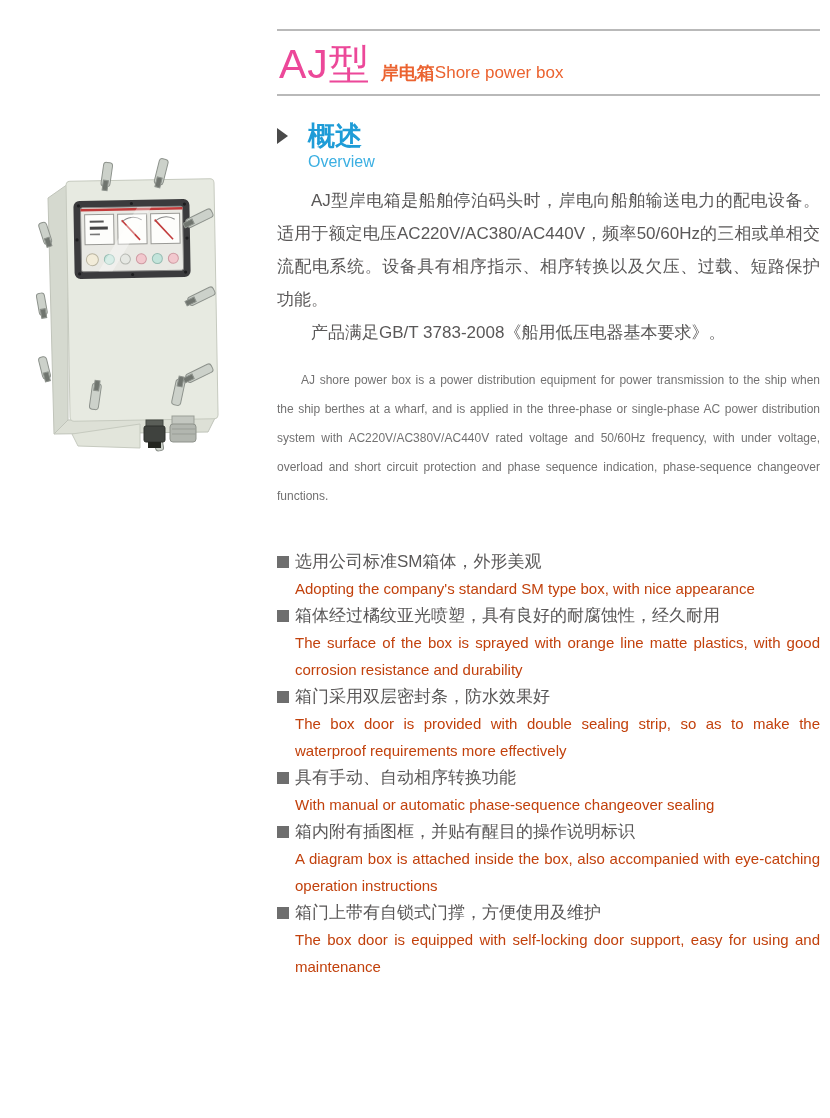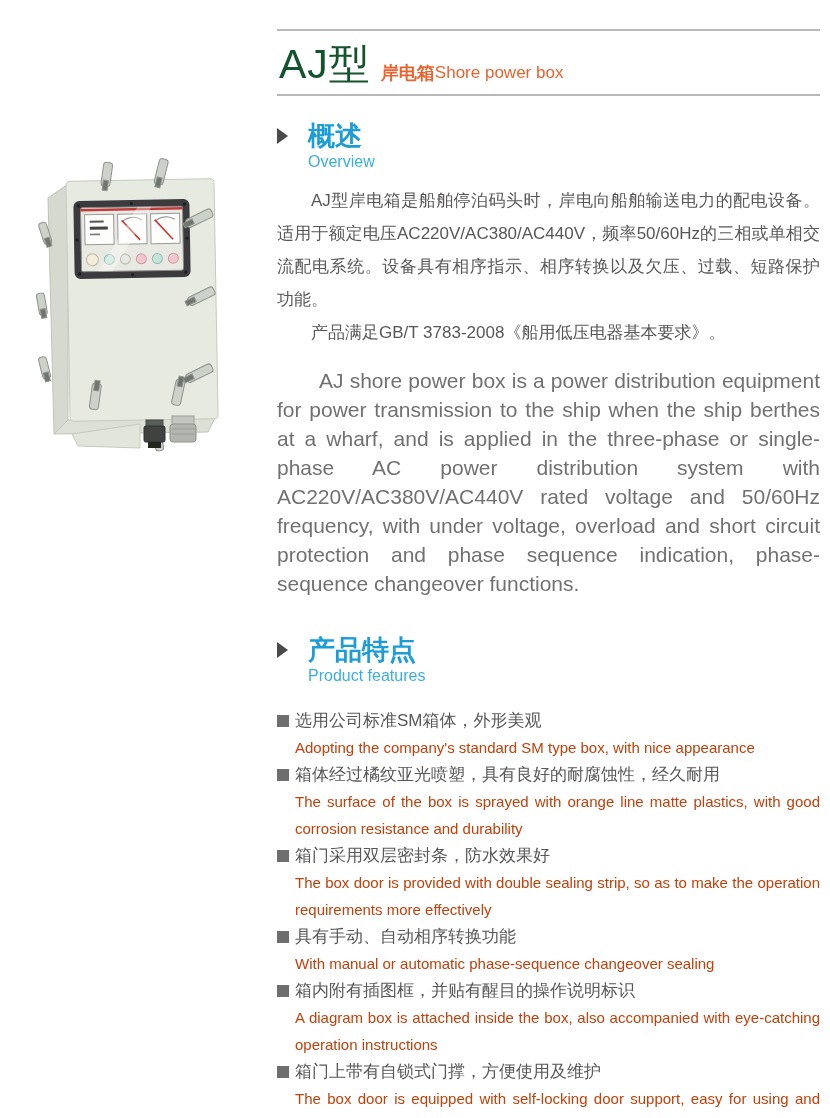"AJ型" .model { color: #14532d -> #ec4899 }
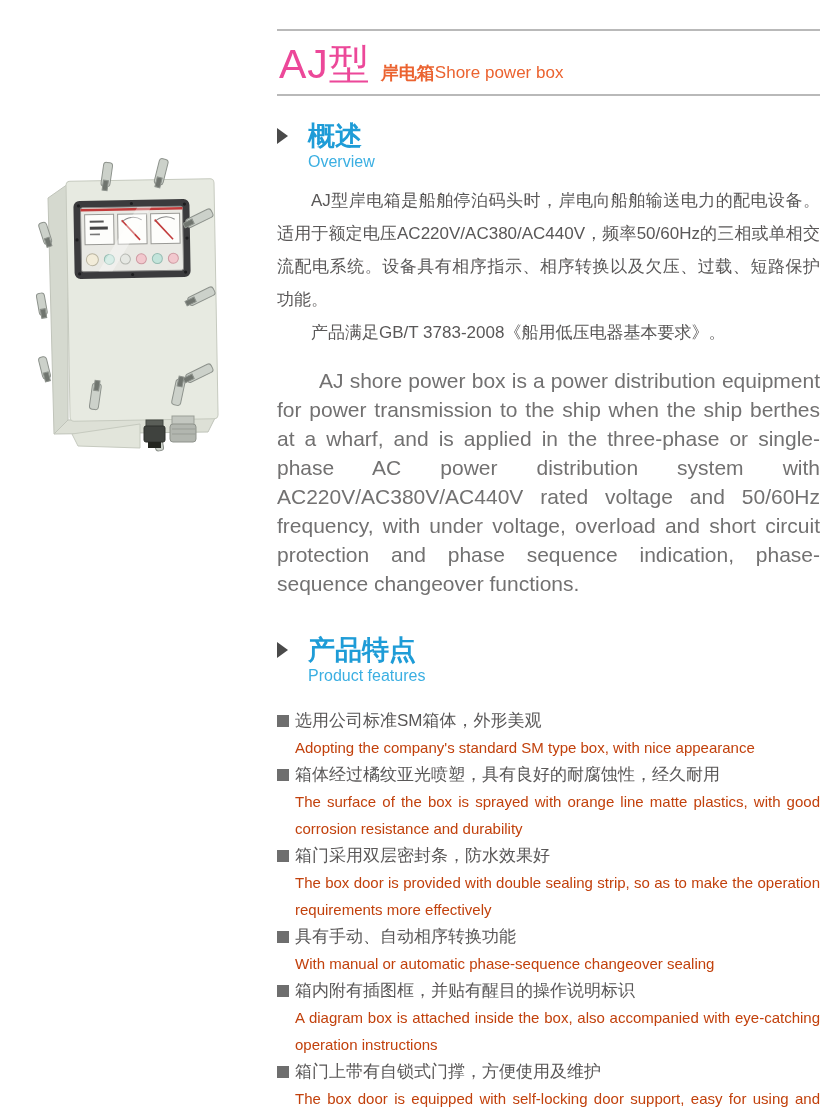"AJ shore power box is" .en-para { font-size: 21px -> 12px }
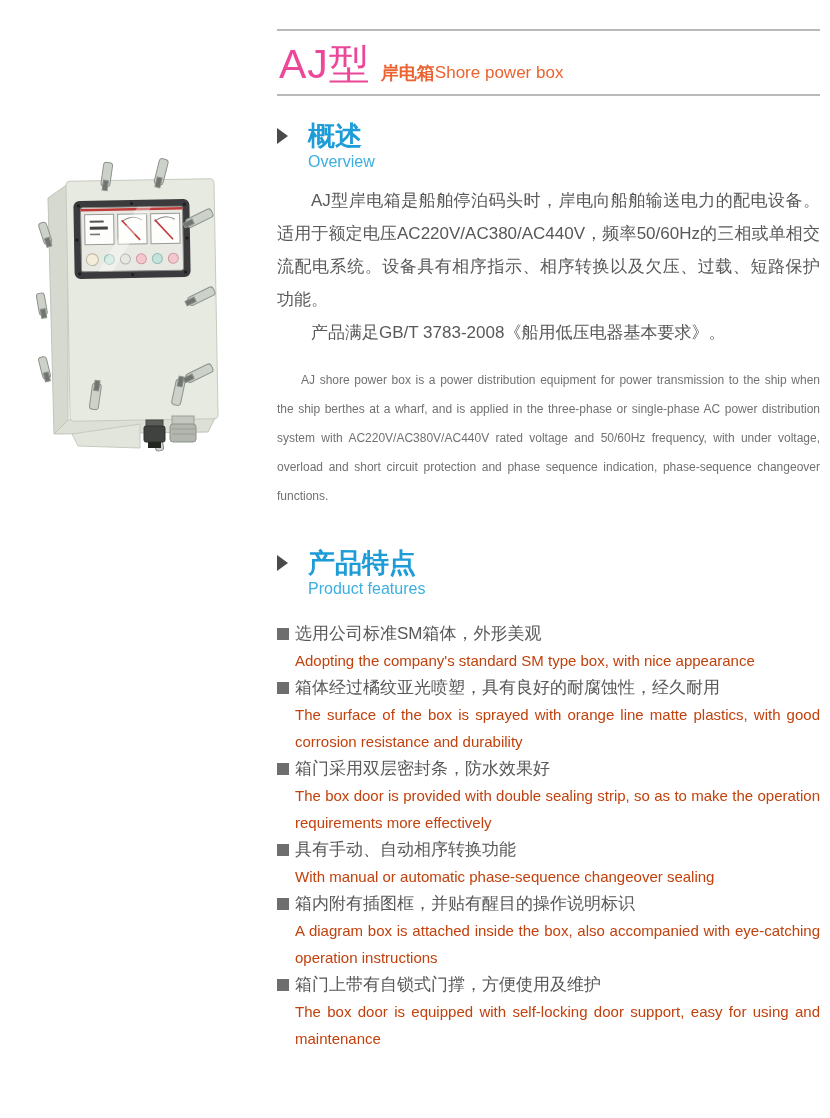"产品特点" div.sec-head { html: <div> <span></span> <div> <h2>产品特点</h2> <div>Product features</div> </div> </div> -> none }
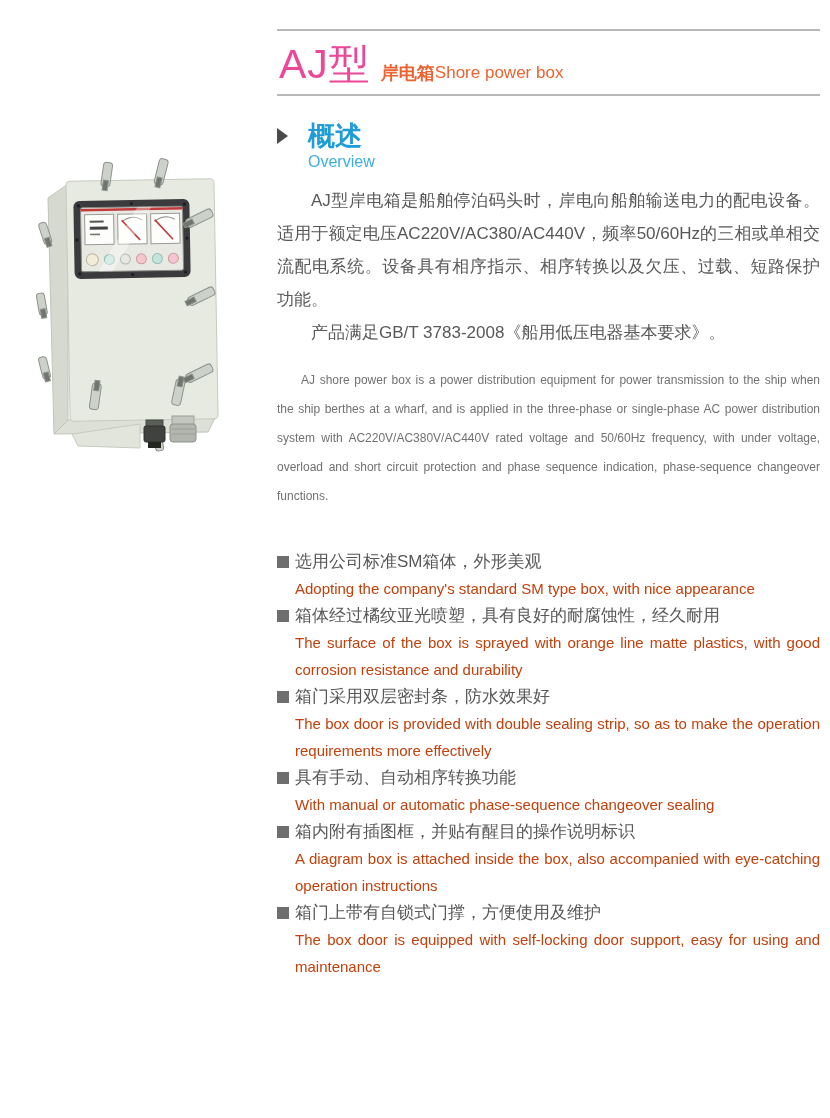"The box door is provided" p.f-en { text: operation -> waterproof }
